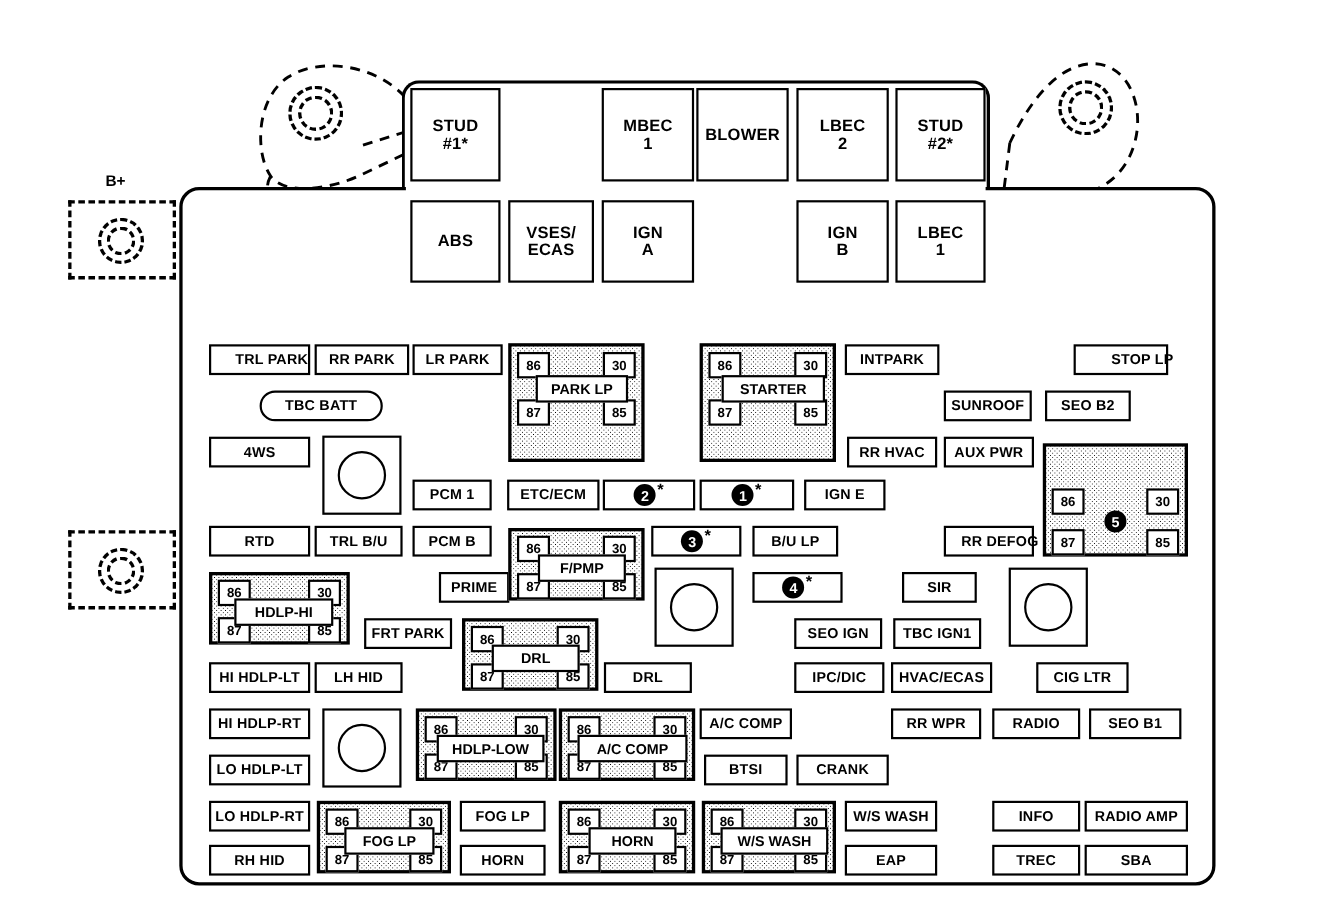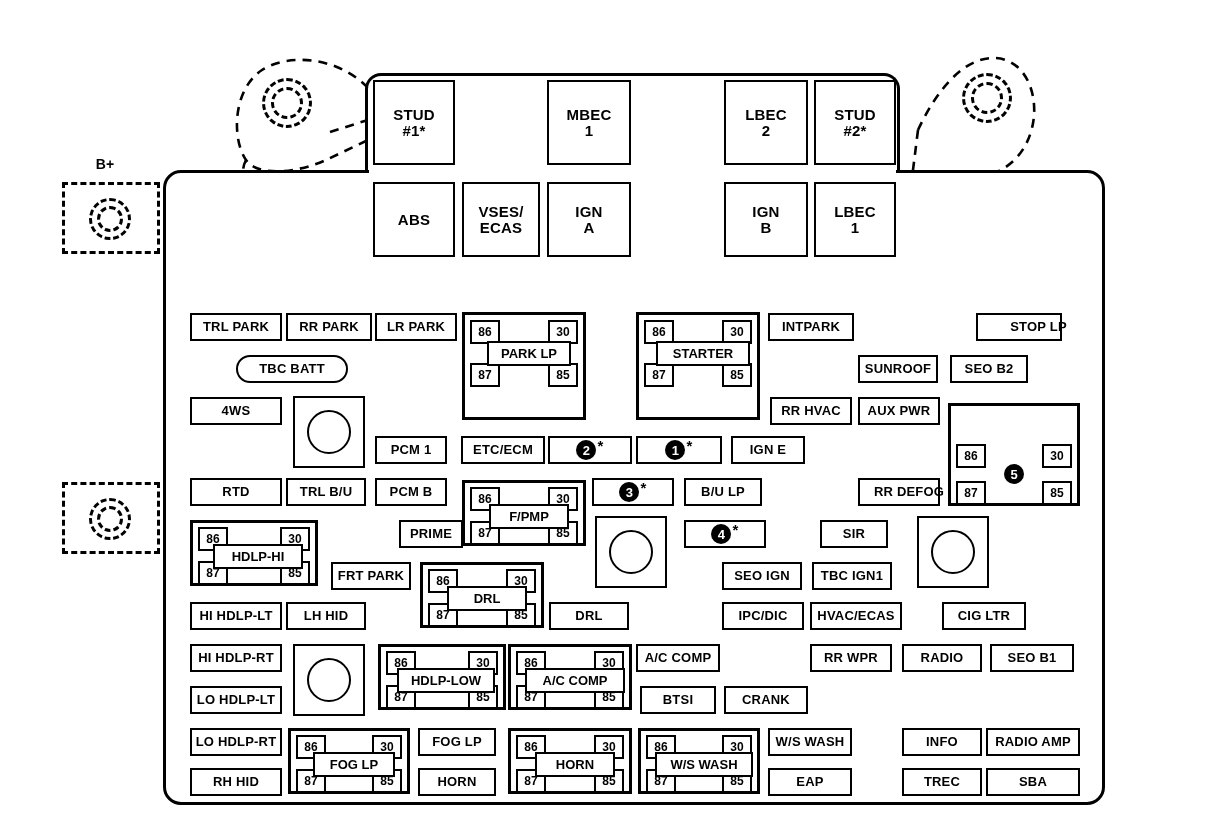"BLOWER" div.abs { html: none -> <div> <span>BLOWER</span> </div> }
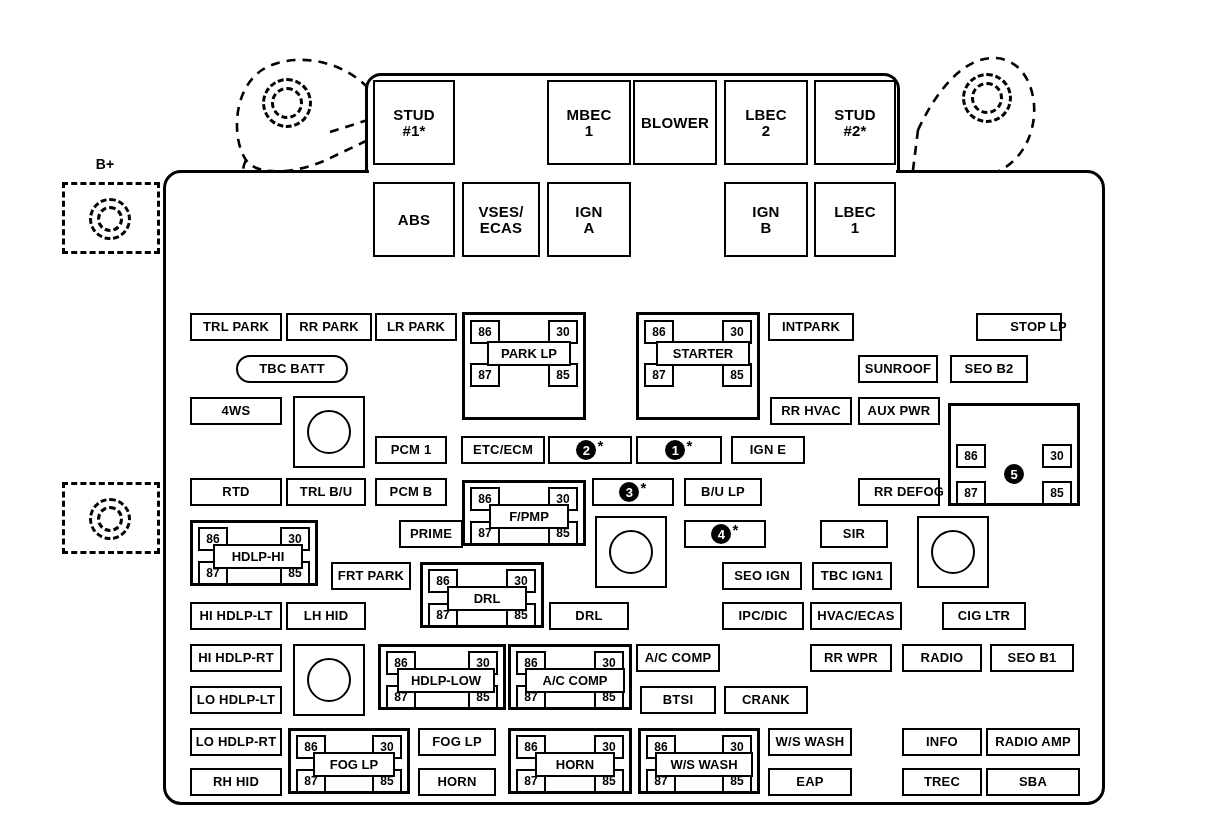"TRL PARK" div.abs { justify-content: none -> flex-end }
